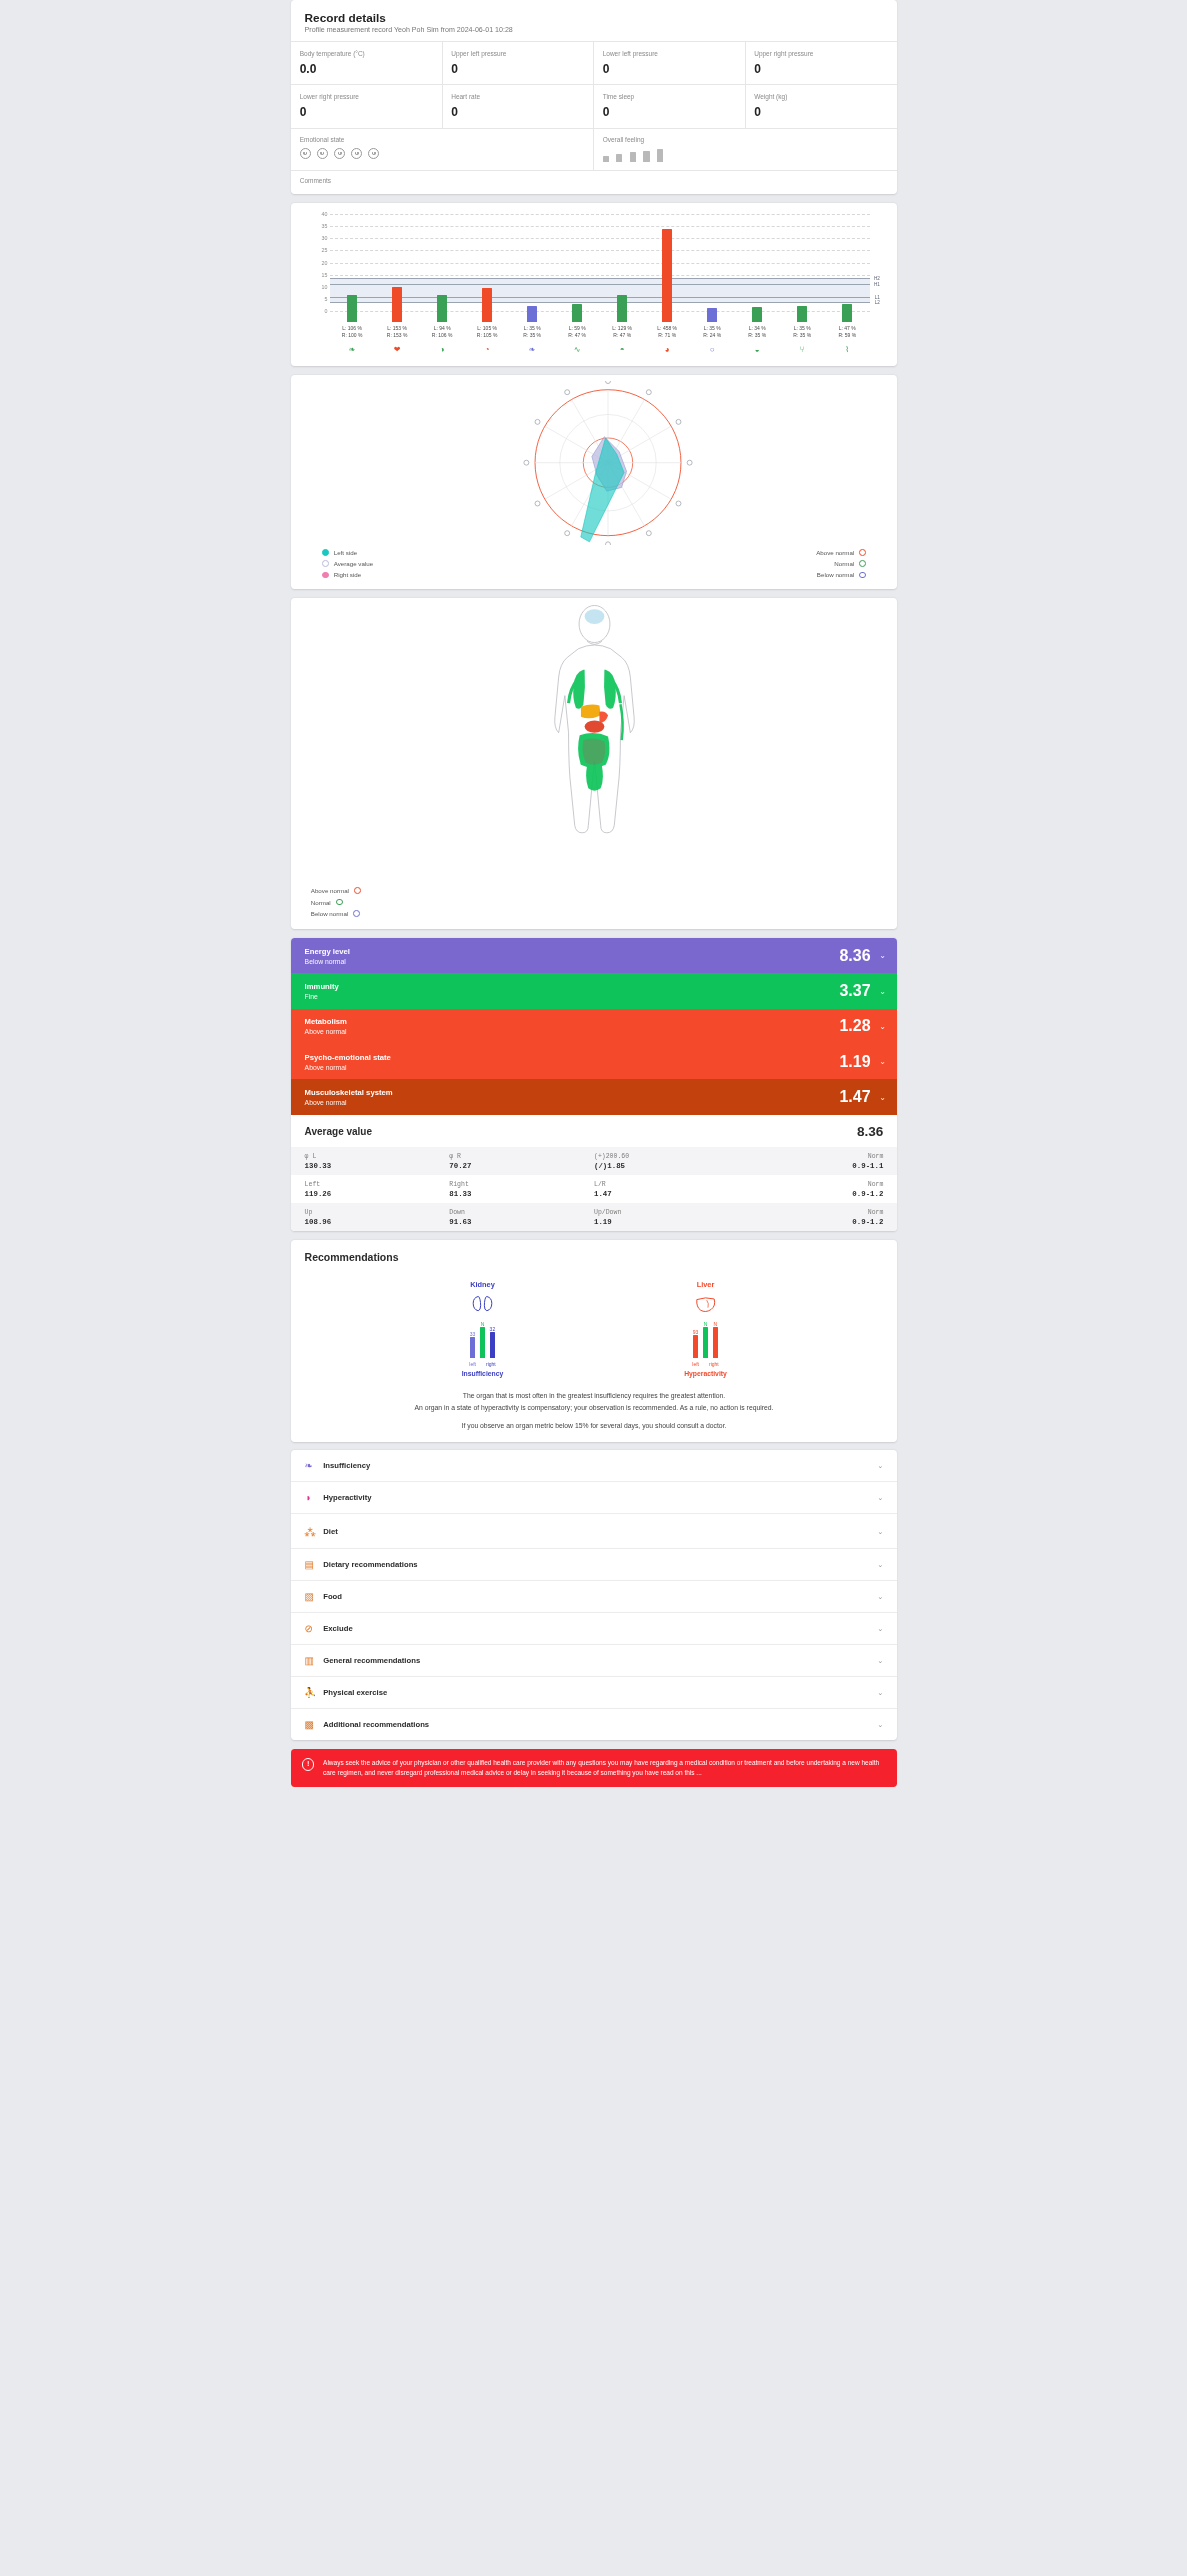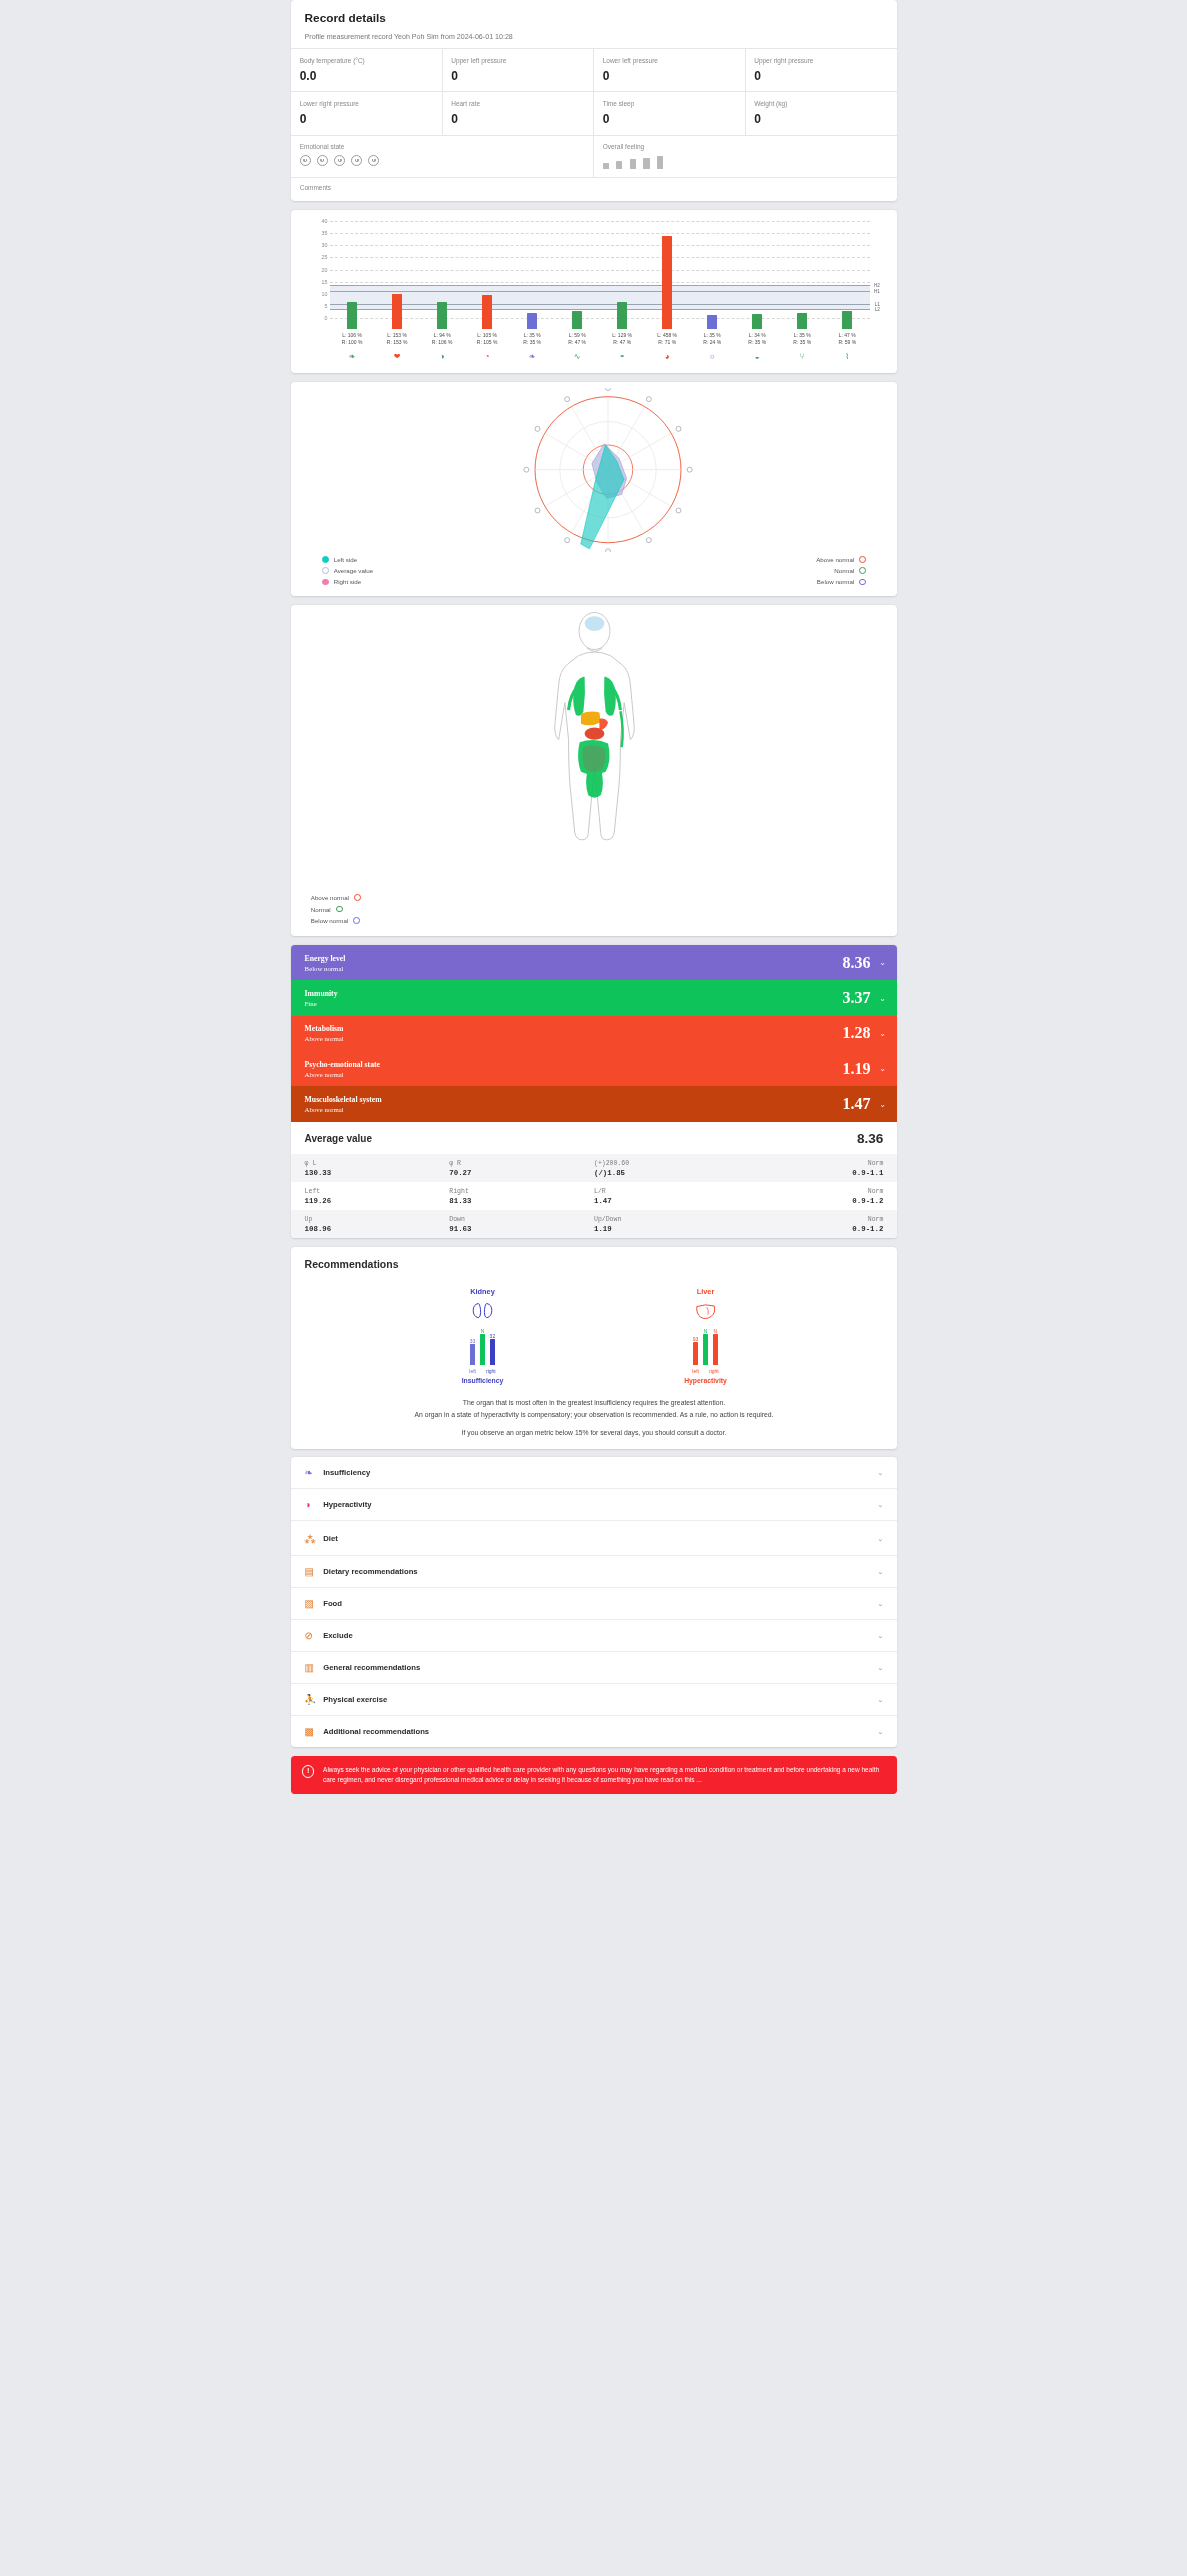"Profile measurement record Yeoh Poh" .rd-sub { margin-top: 8px -> 1px }
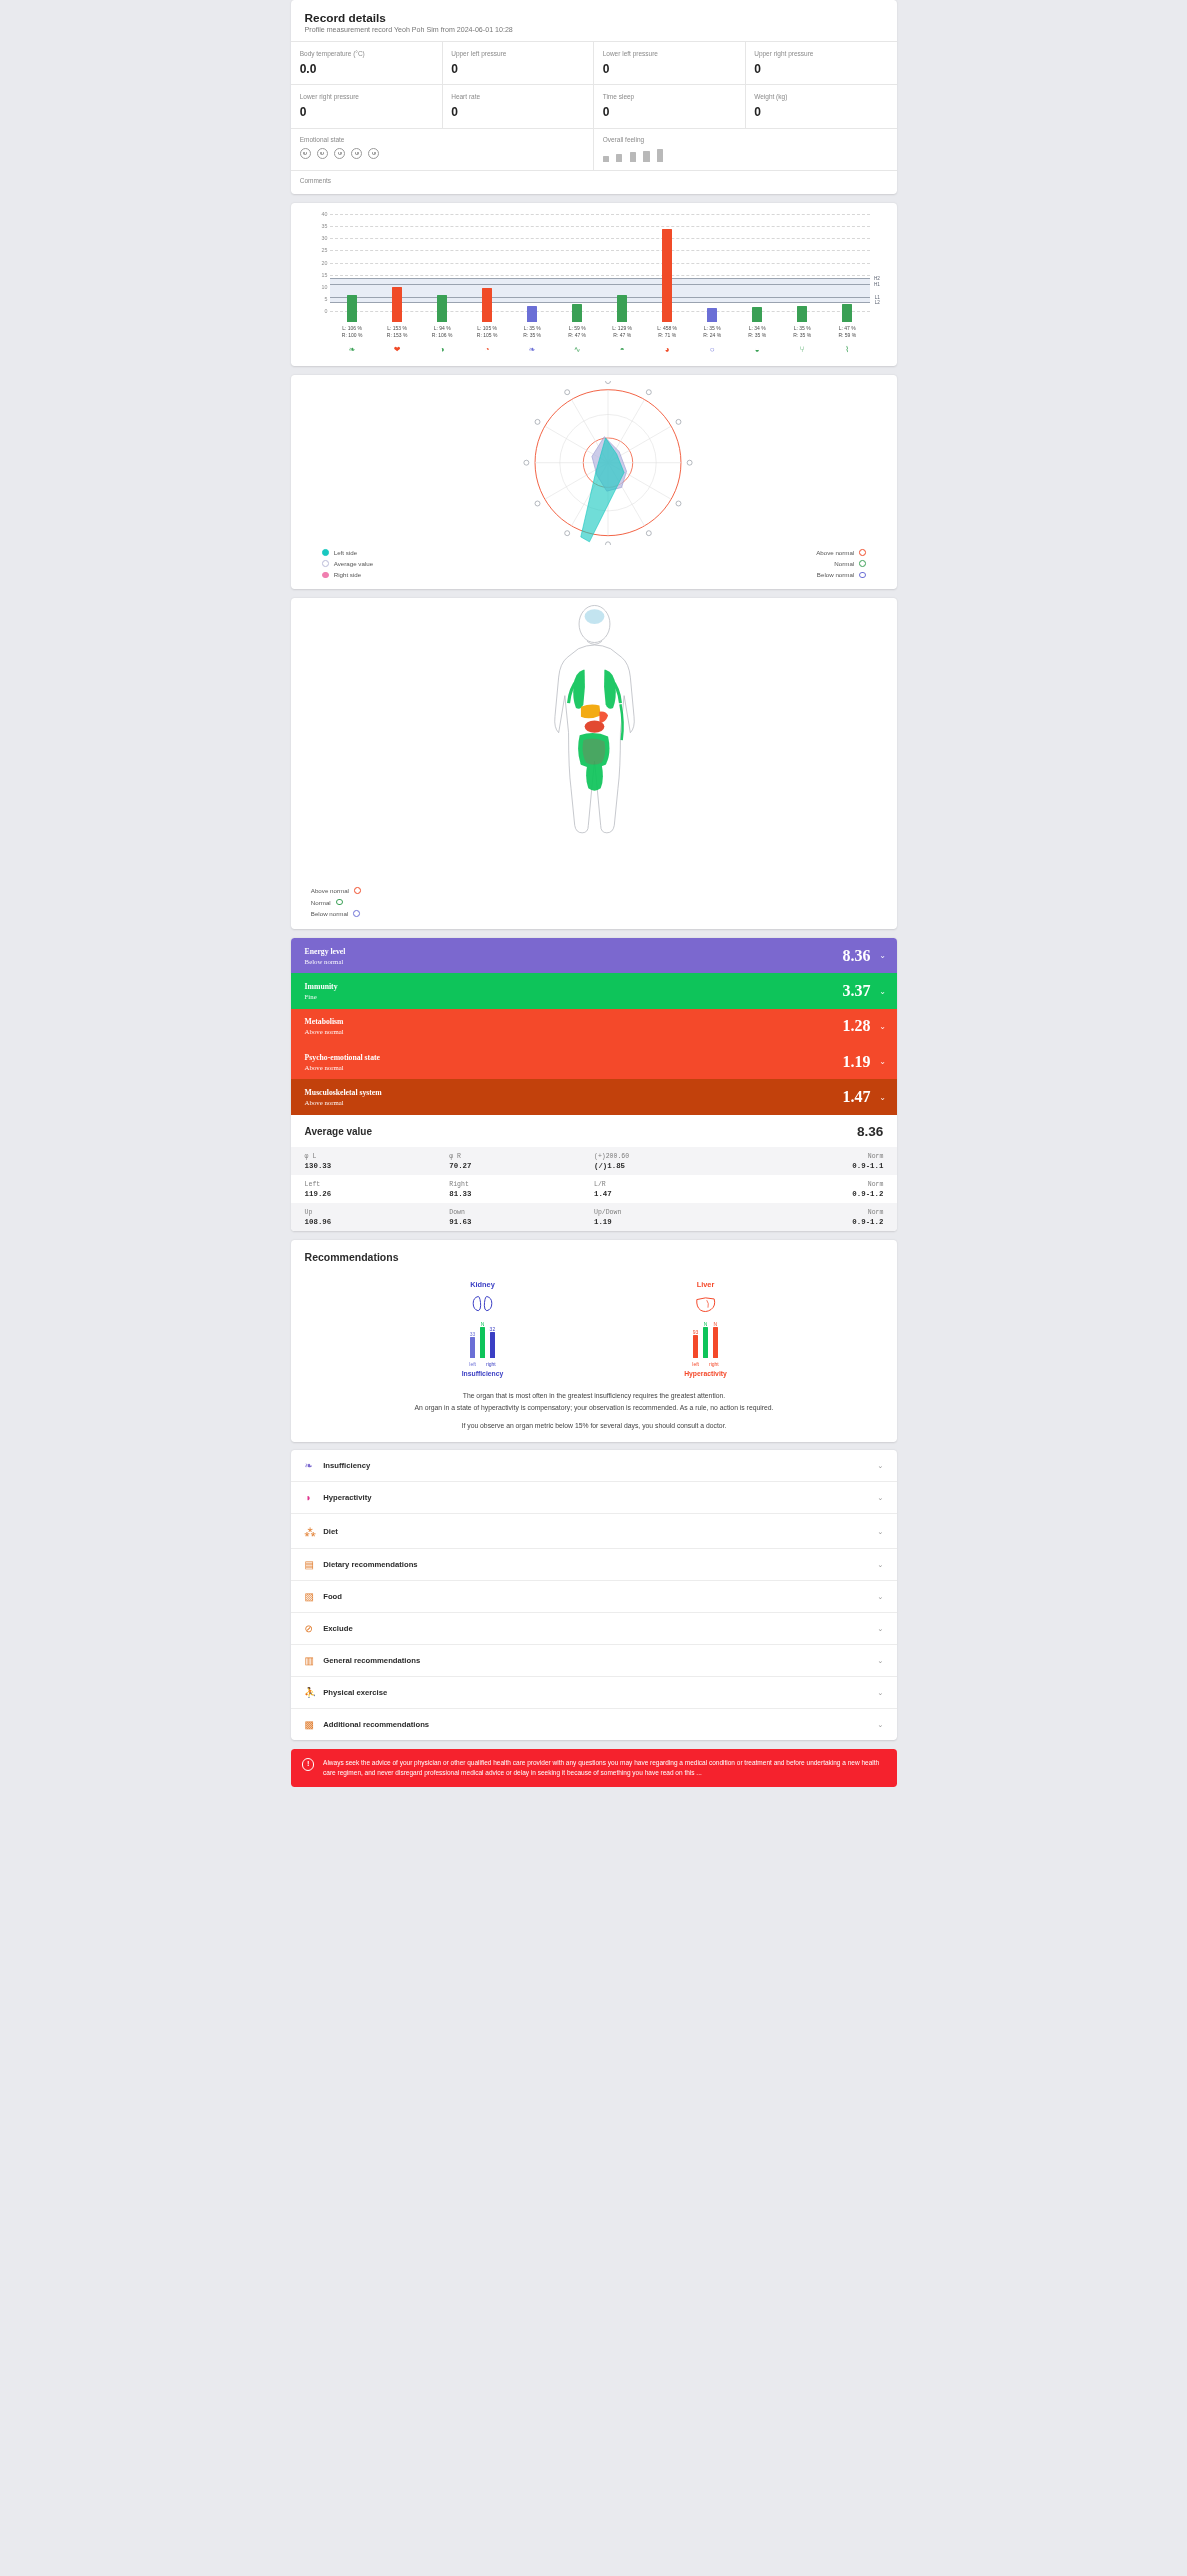"Energy level" .ind { font-family: Liberation Serif, serif -> none }
